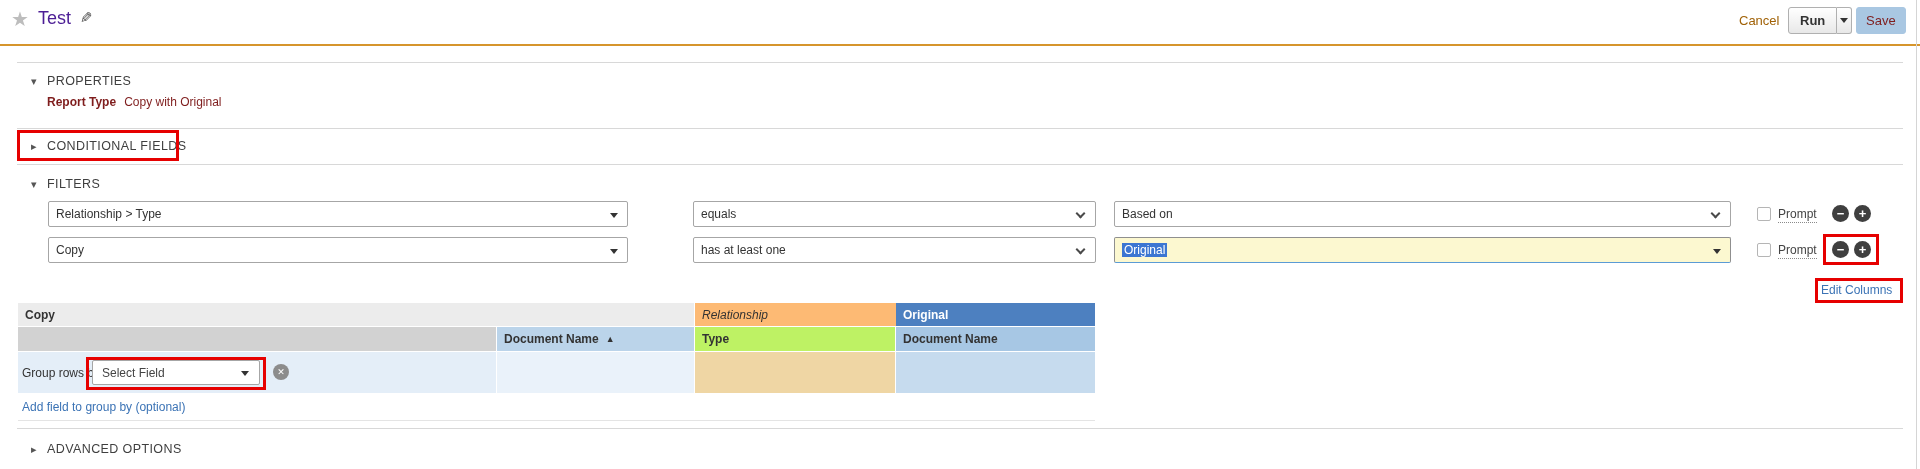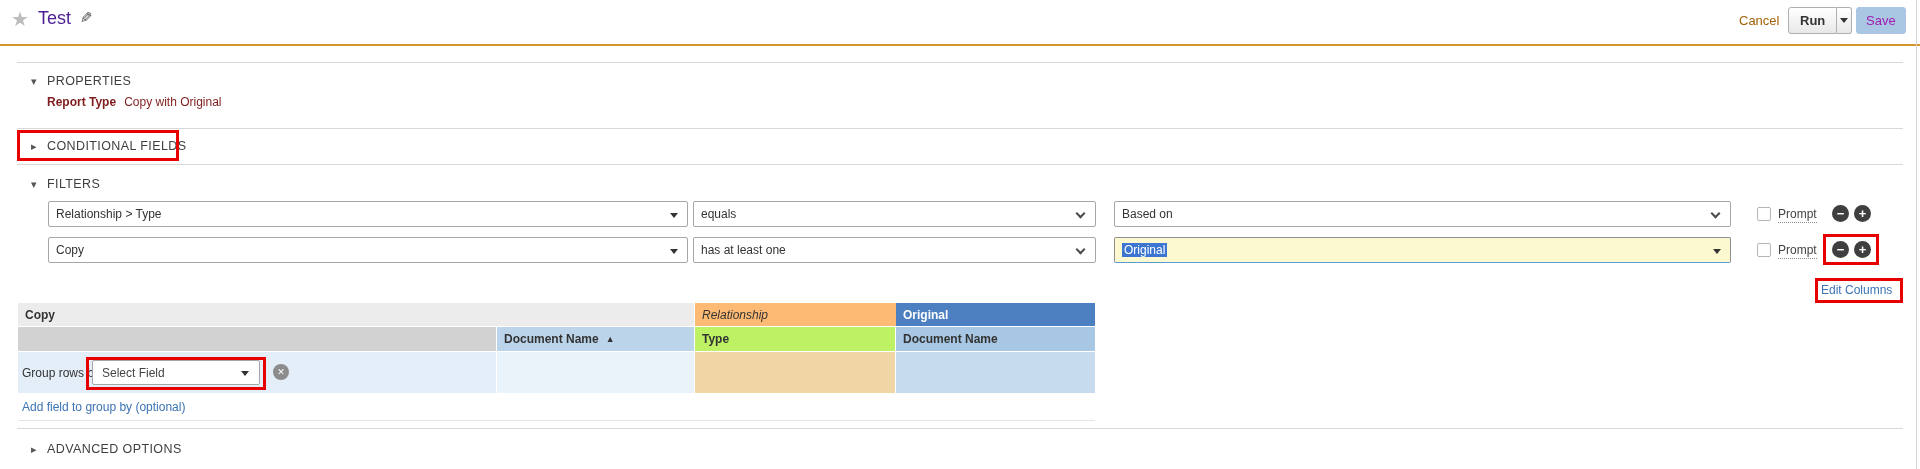"Save" .save-btn { color: #a21caf -> #7f1d1d }
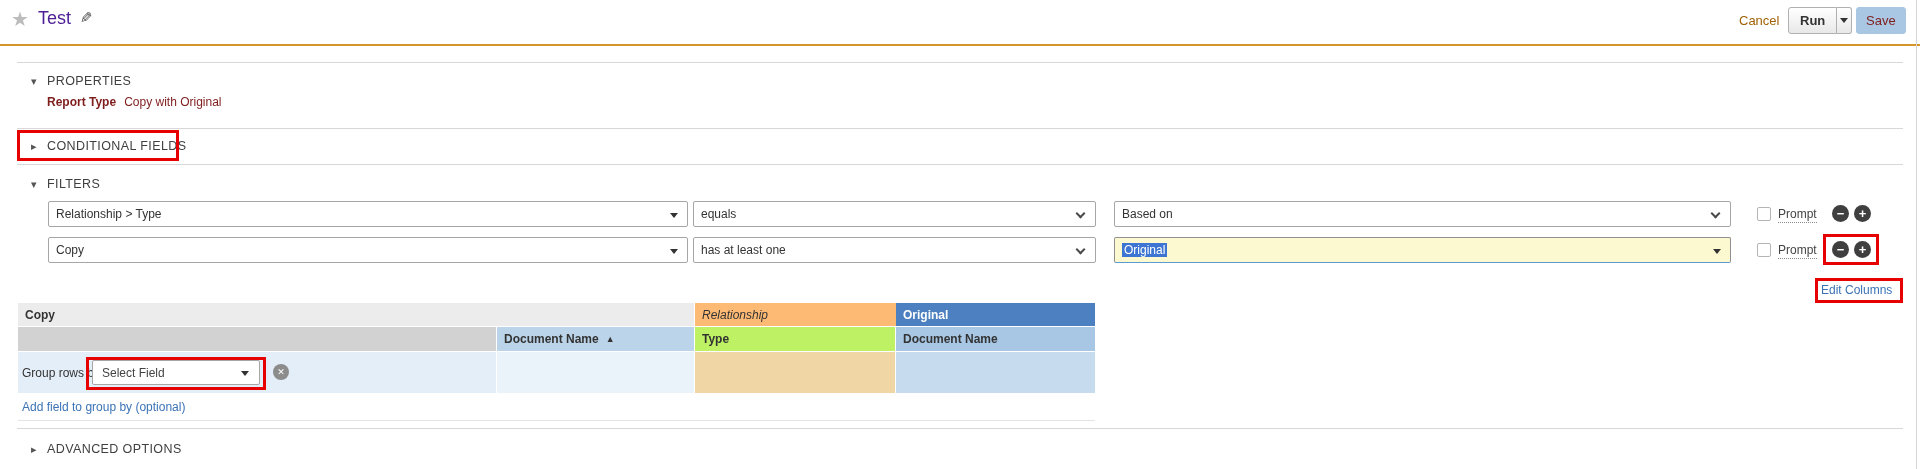"Relationship > Type" .f-field { width: 640px -> 580px }
